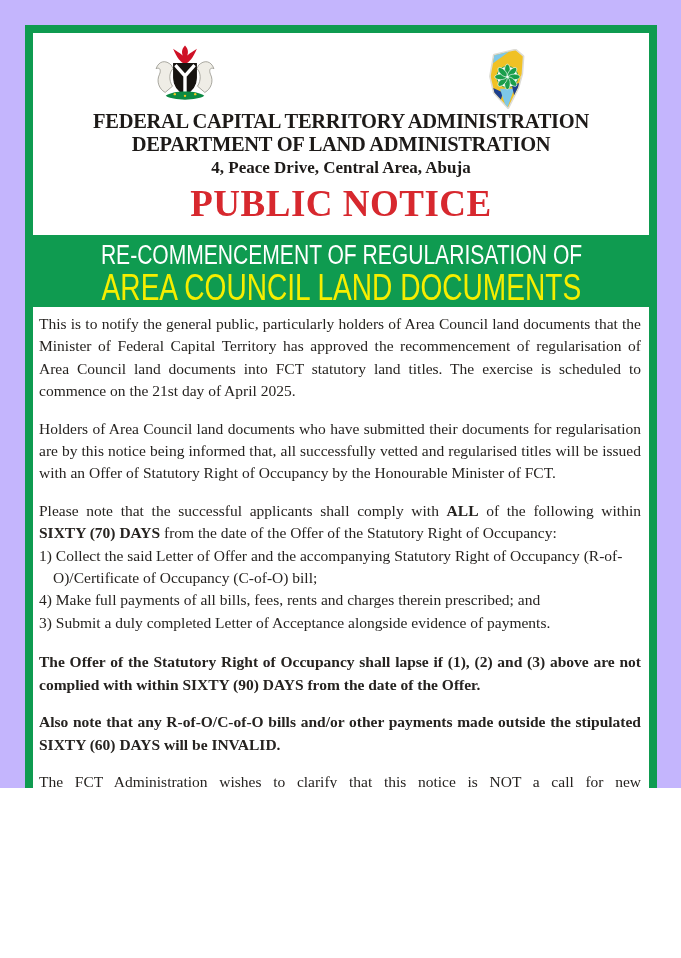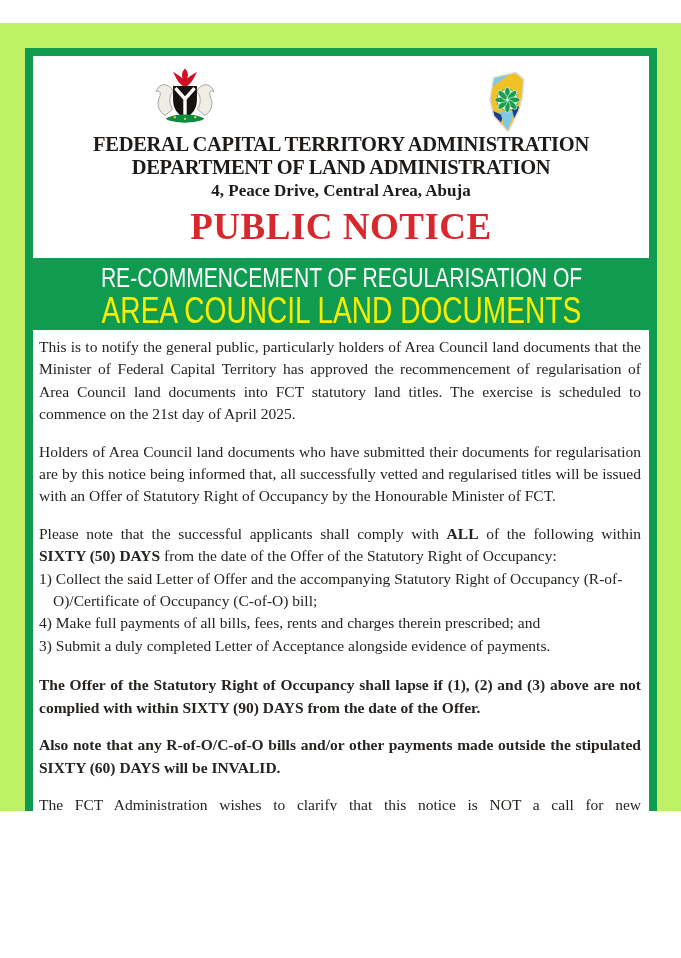"FEDERAL CAPITAL TERRITORY ADMINISTRATION" .page { background: #bef264 -> #c4b5fd; margin-top: 23px -> none }
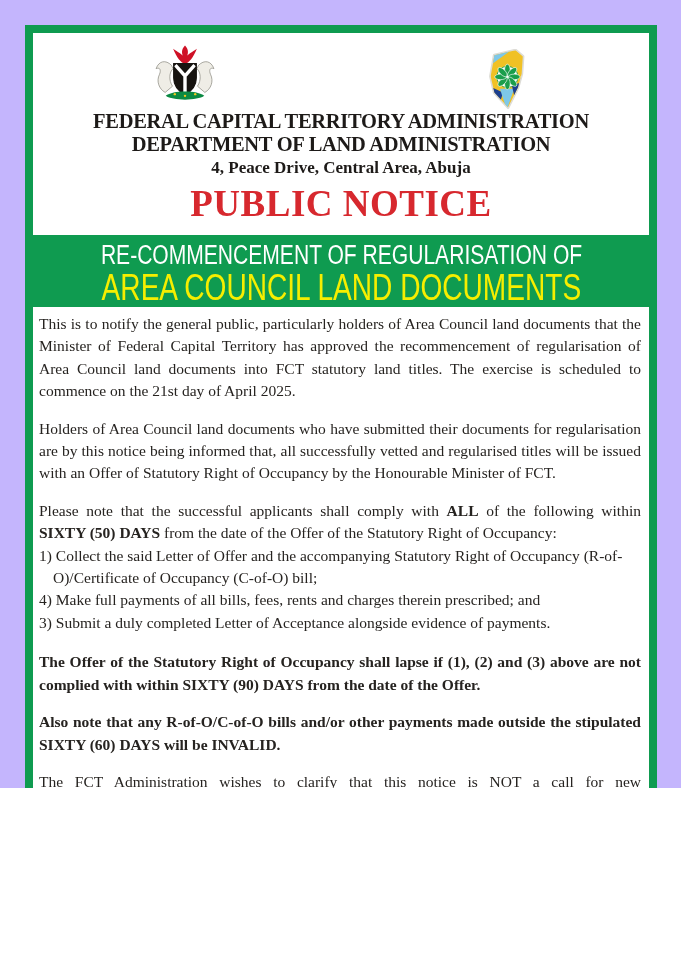"SIXTY (50) DAYS" span { text: 50 -> 70 }
